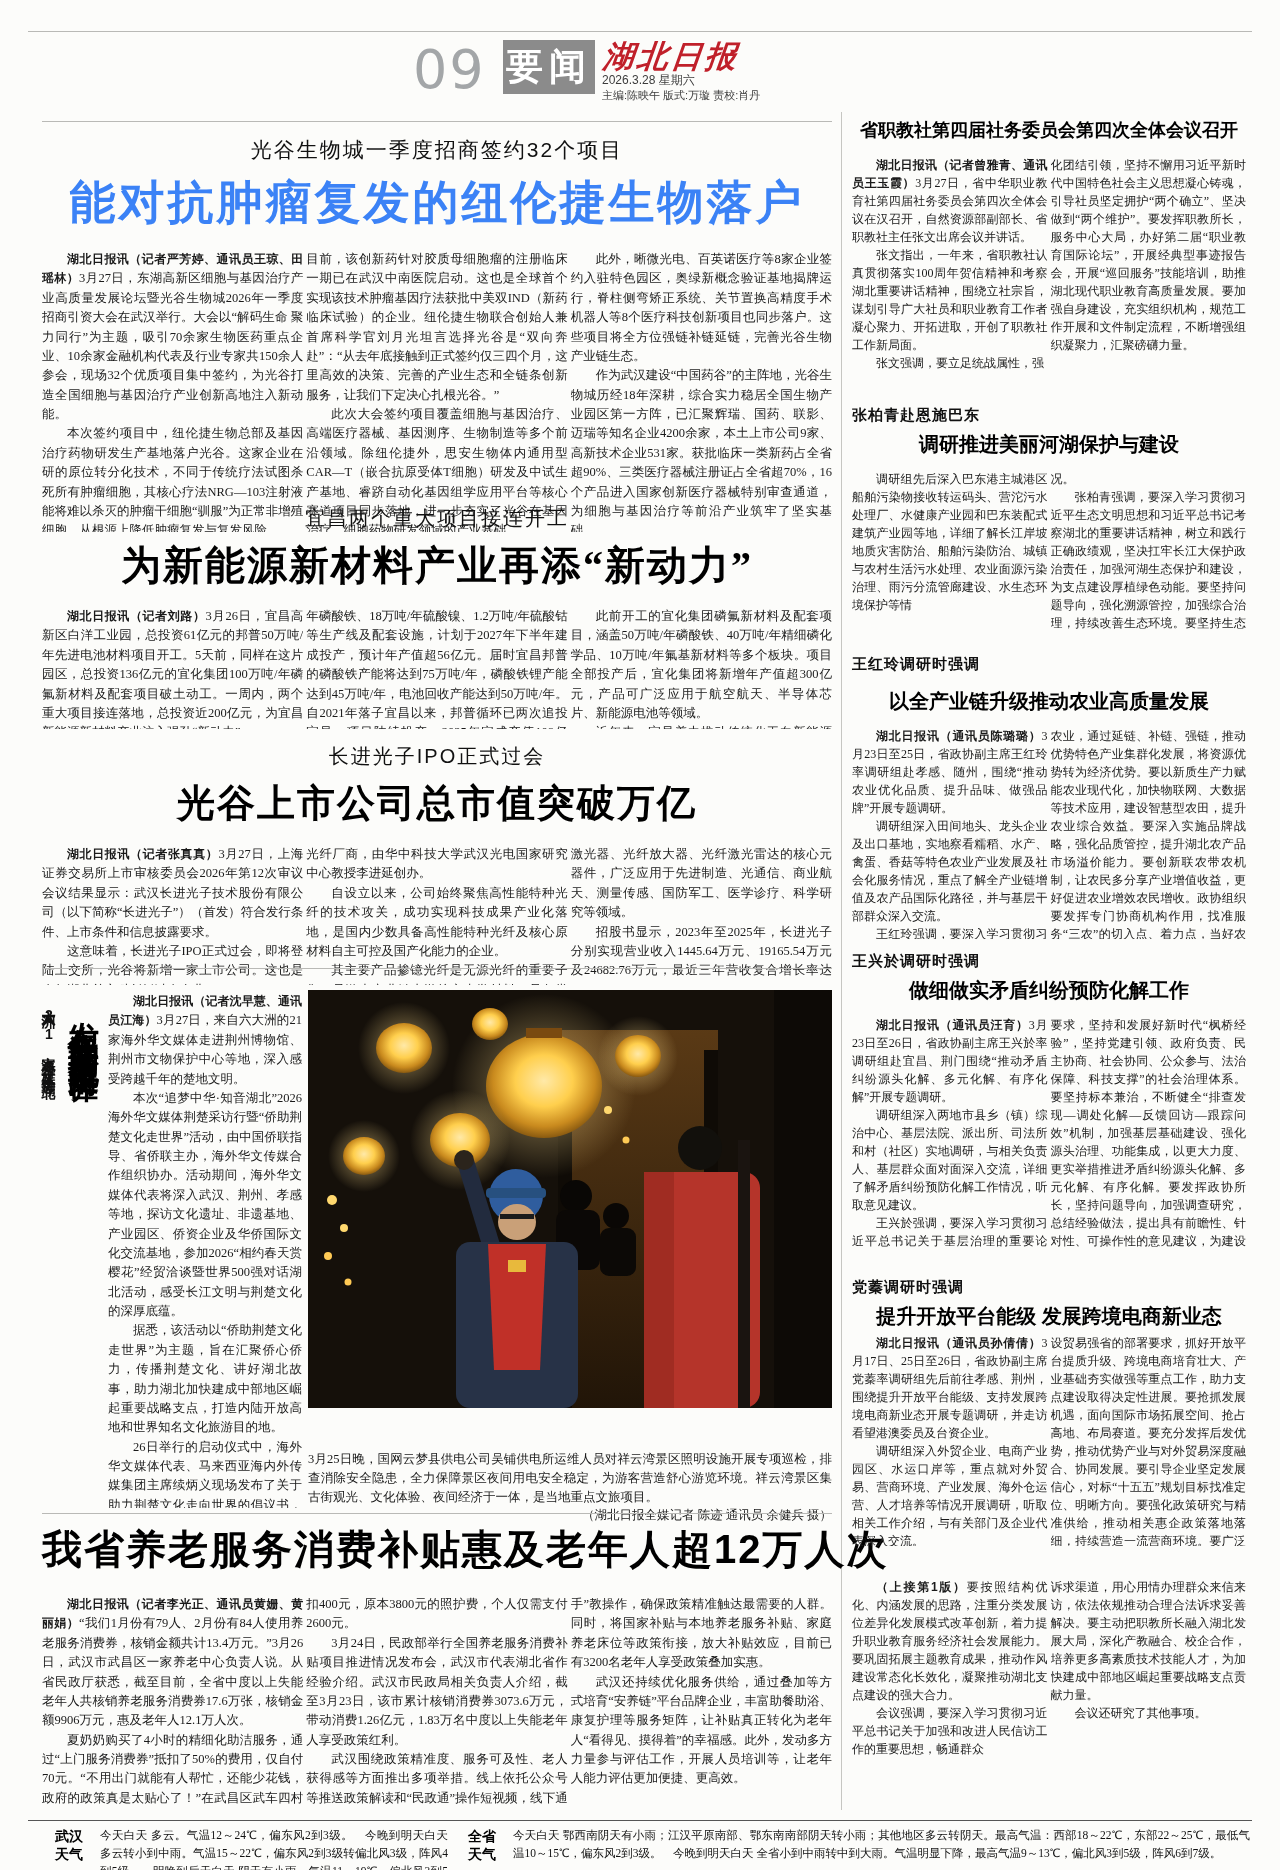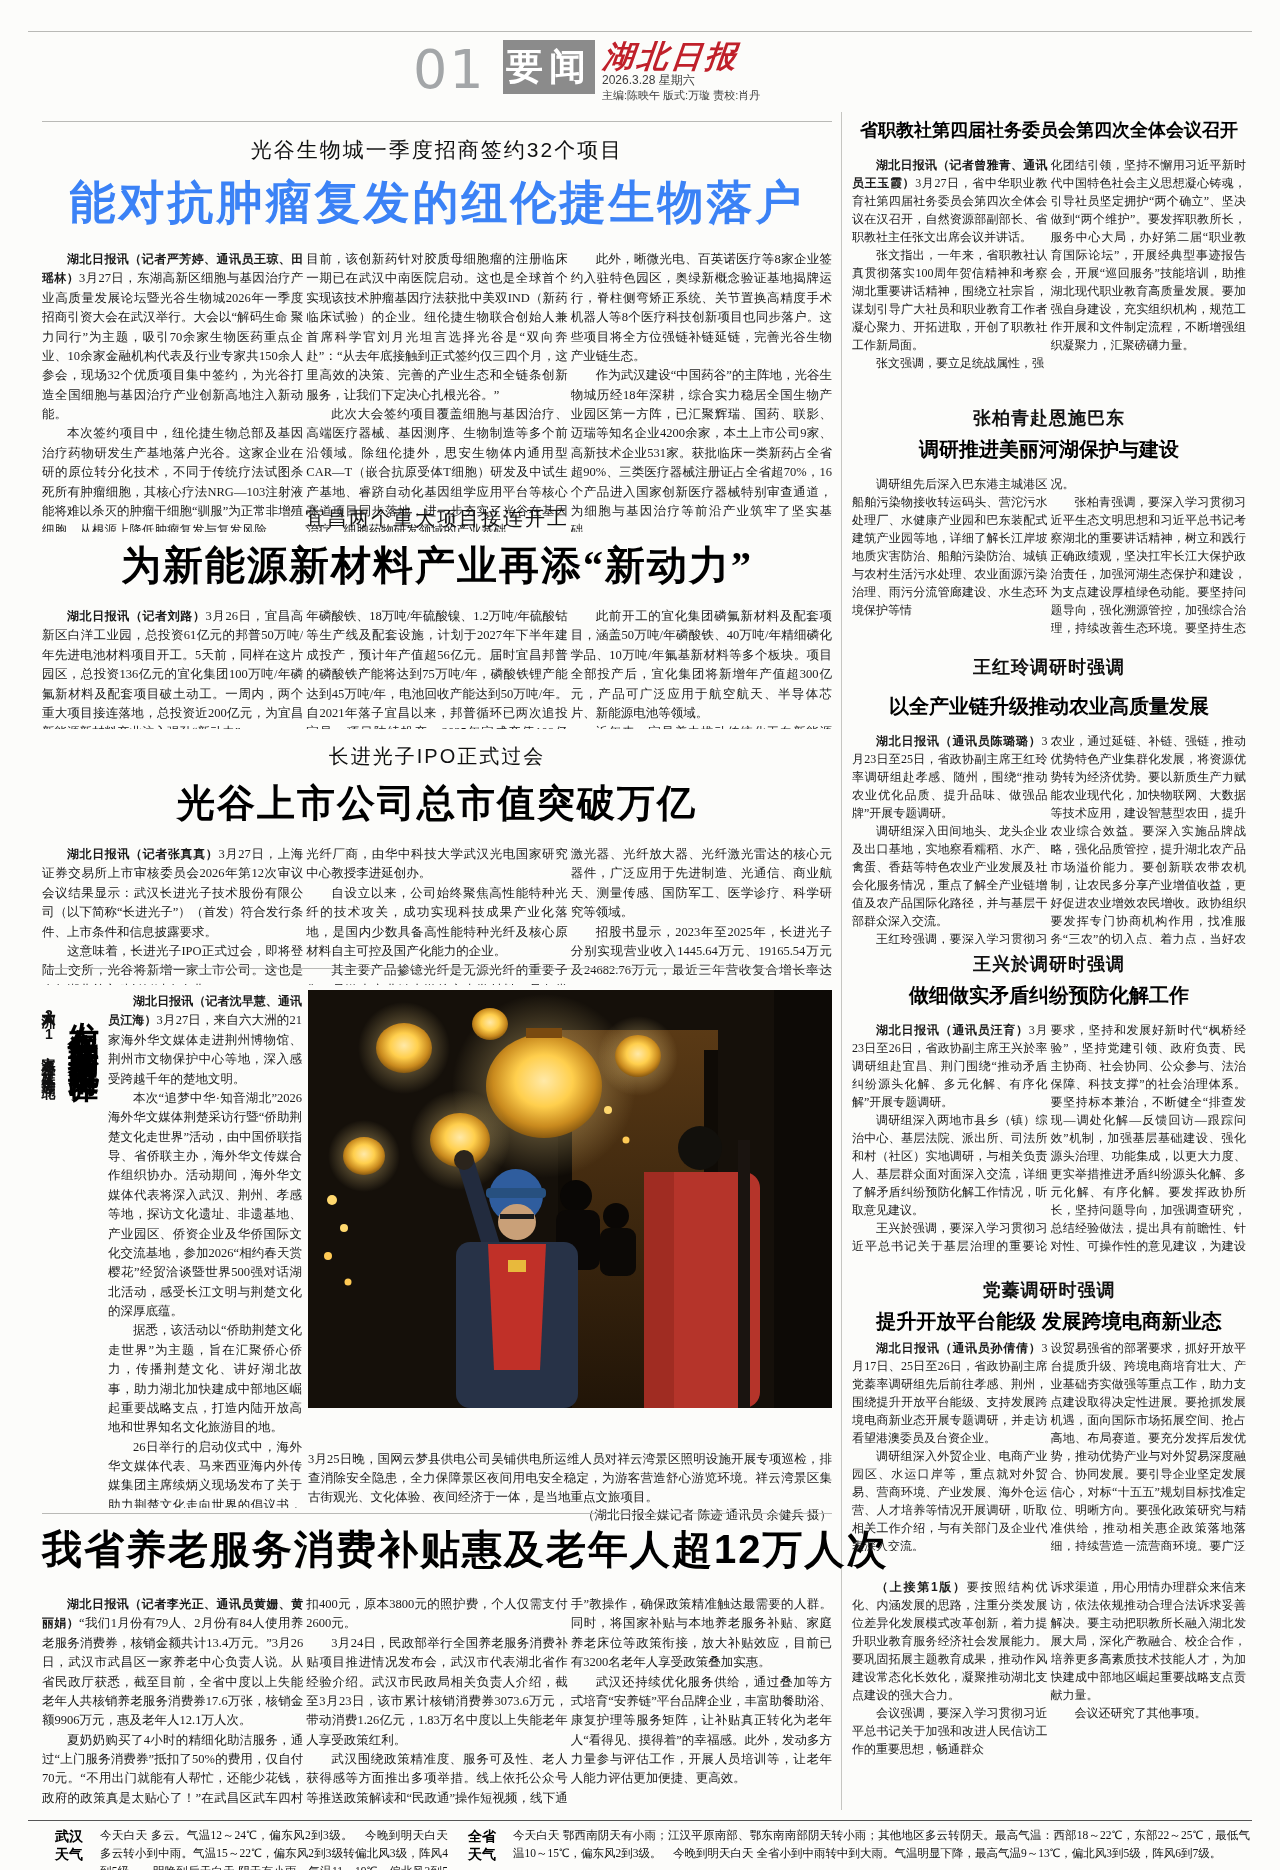"01" div.abs { text: 01 -> 09 }
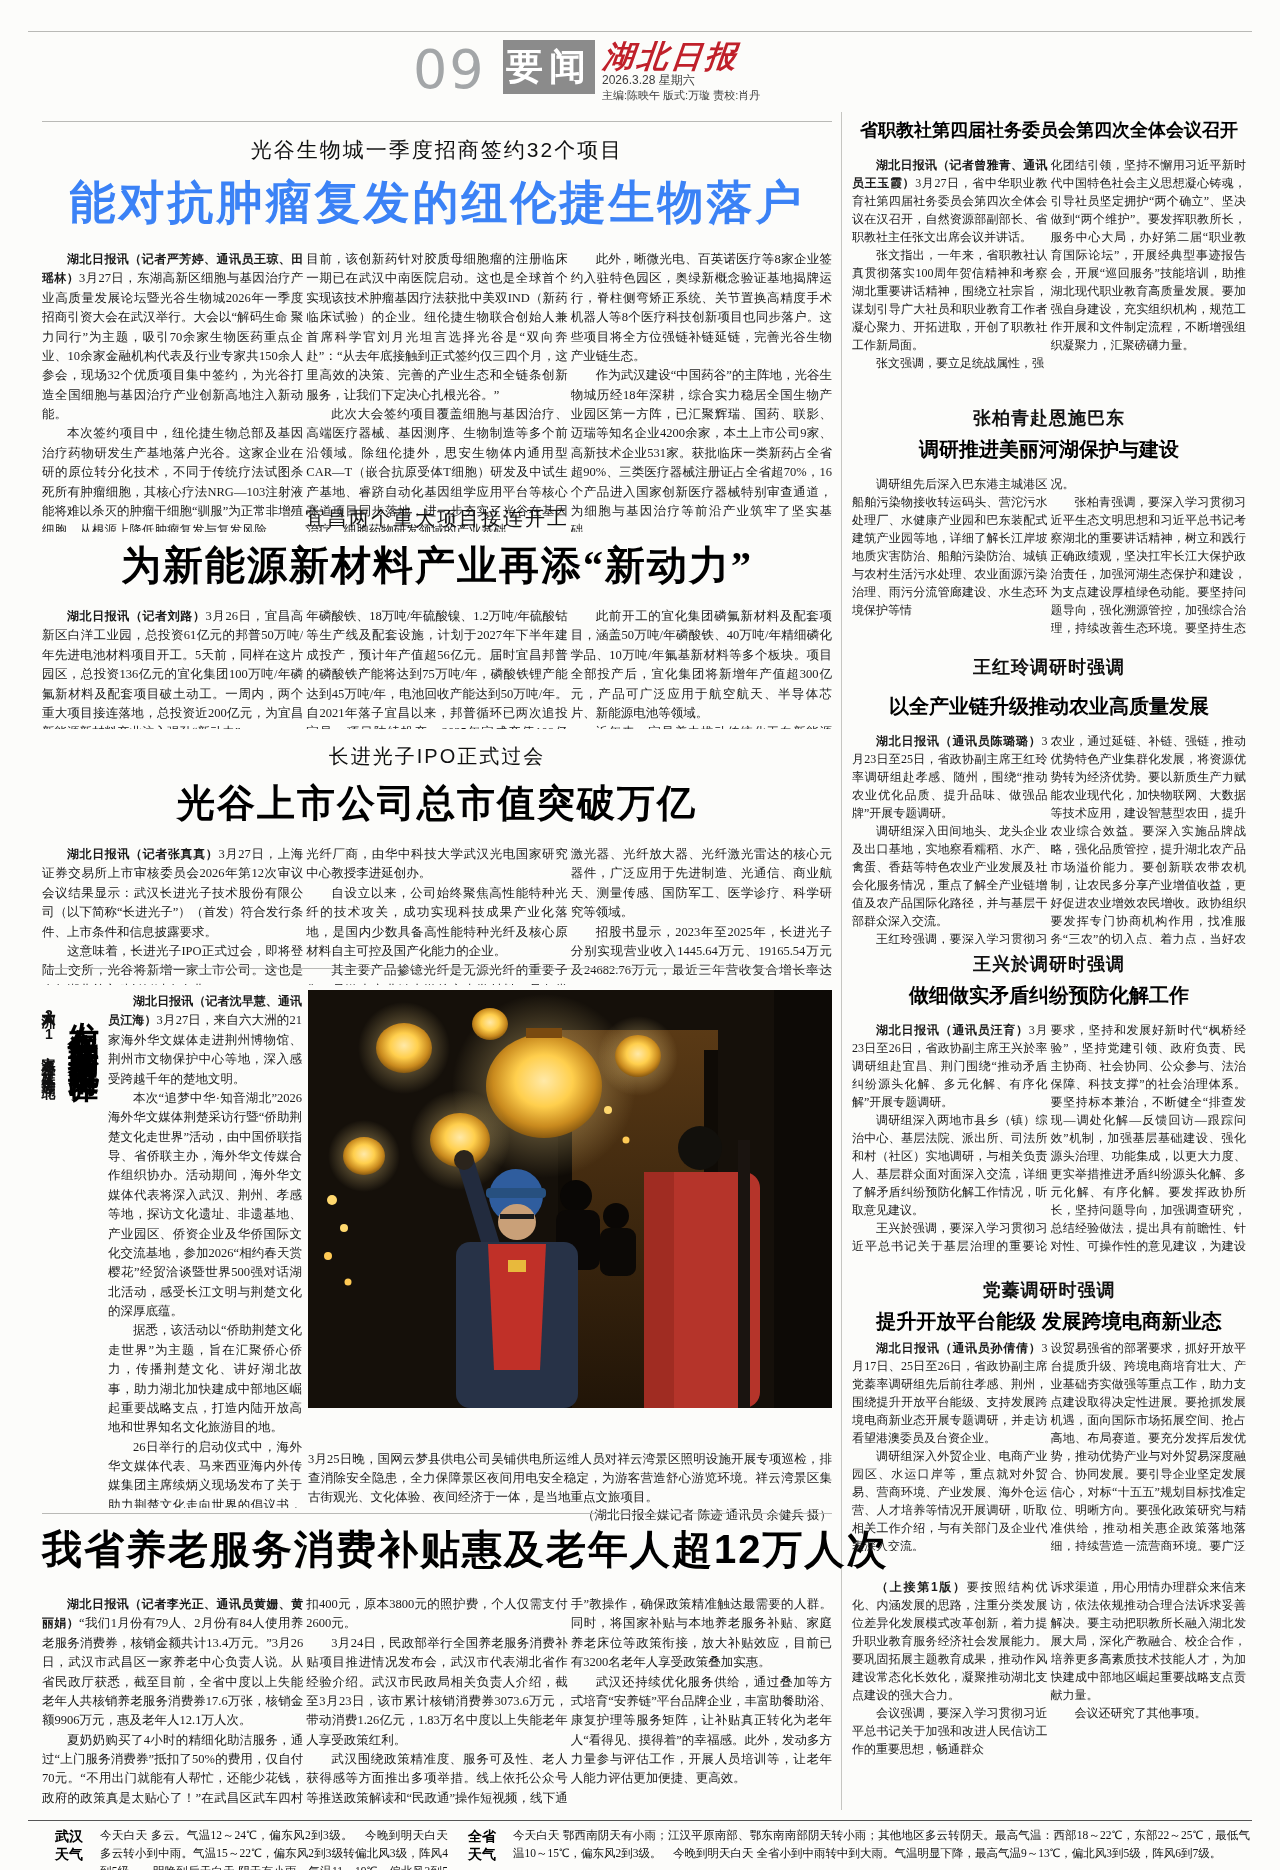"张柏青赴恩施巴东" .kicker-sm { font-size: 18px -> 15px; text-align: center -> left }
